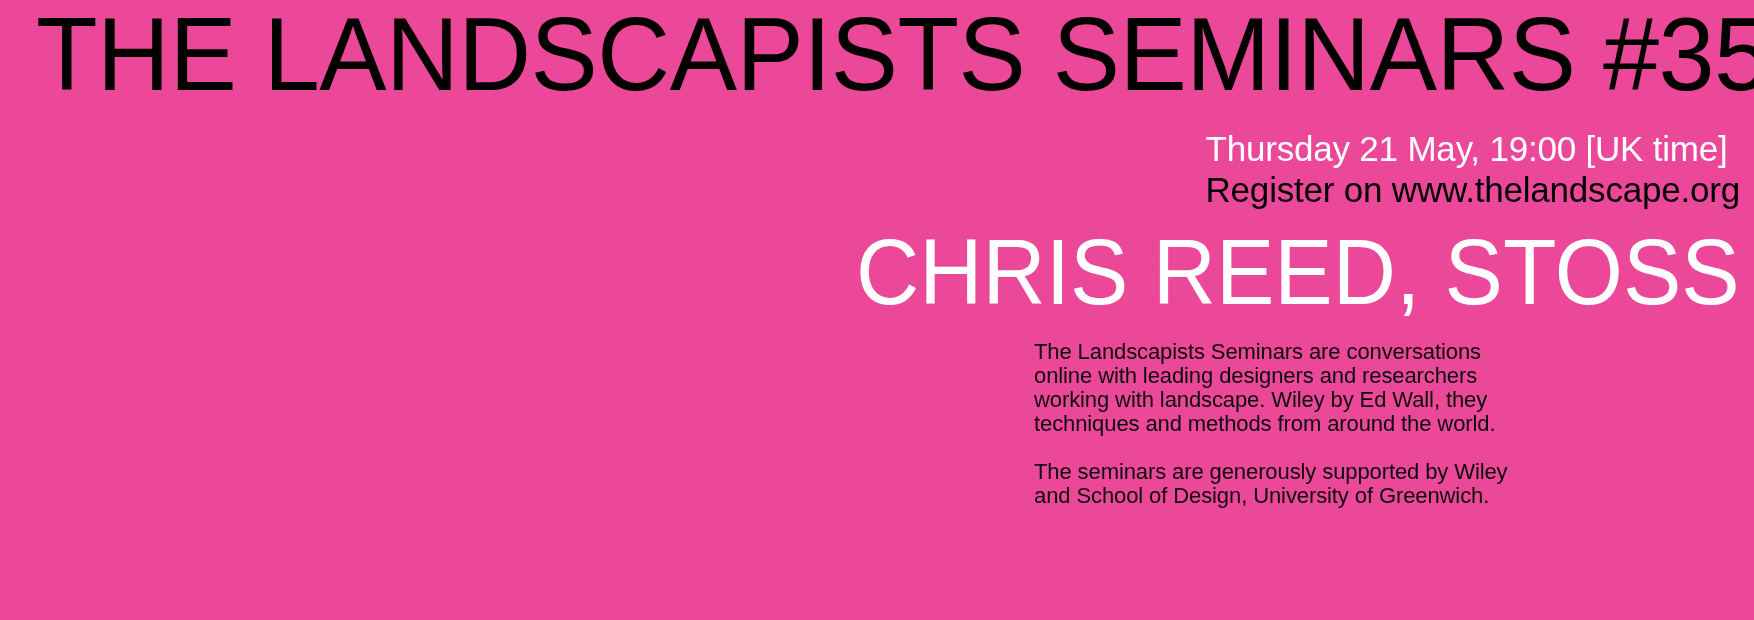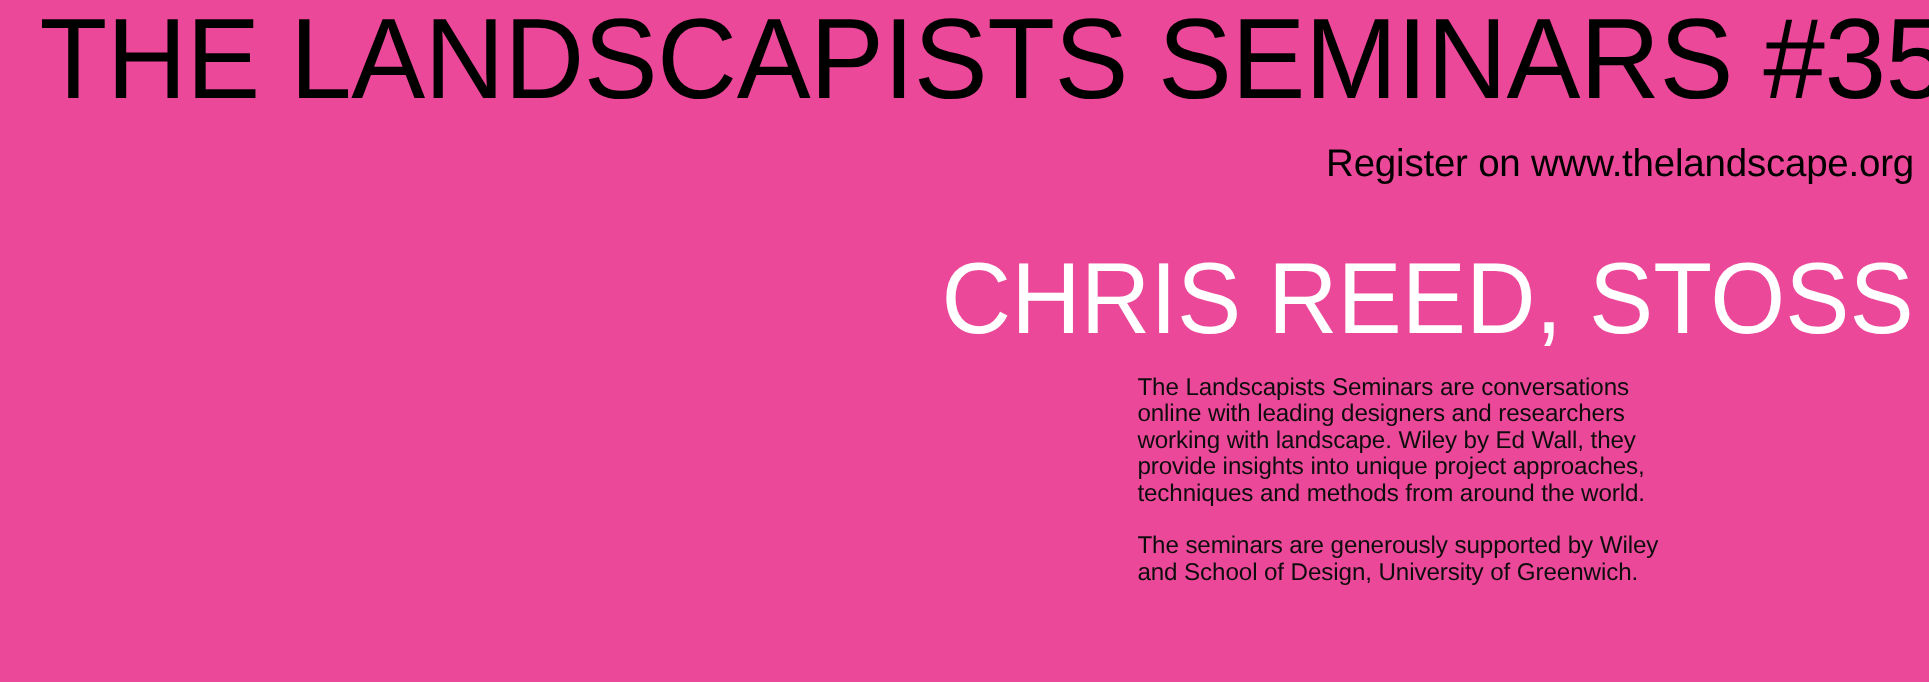"Thursday 21 May, 19:00 [UK" span.meta-date { html: none -> <span>Thursday 21 May, 19:00 [UK time]</span> }
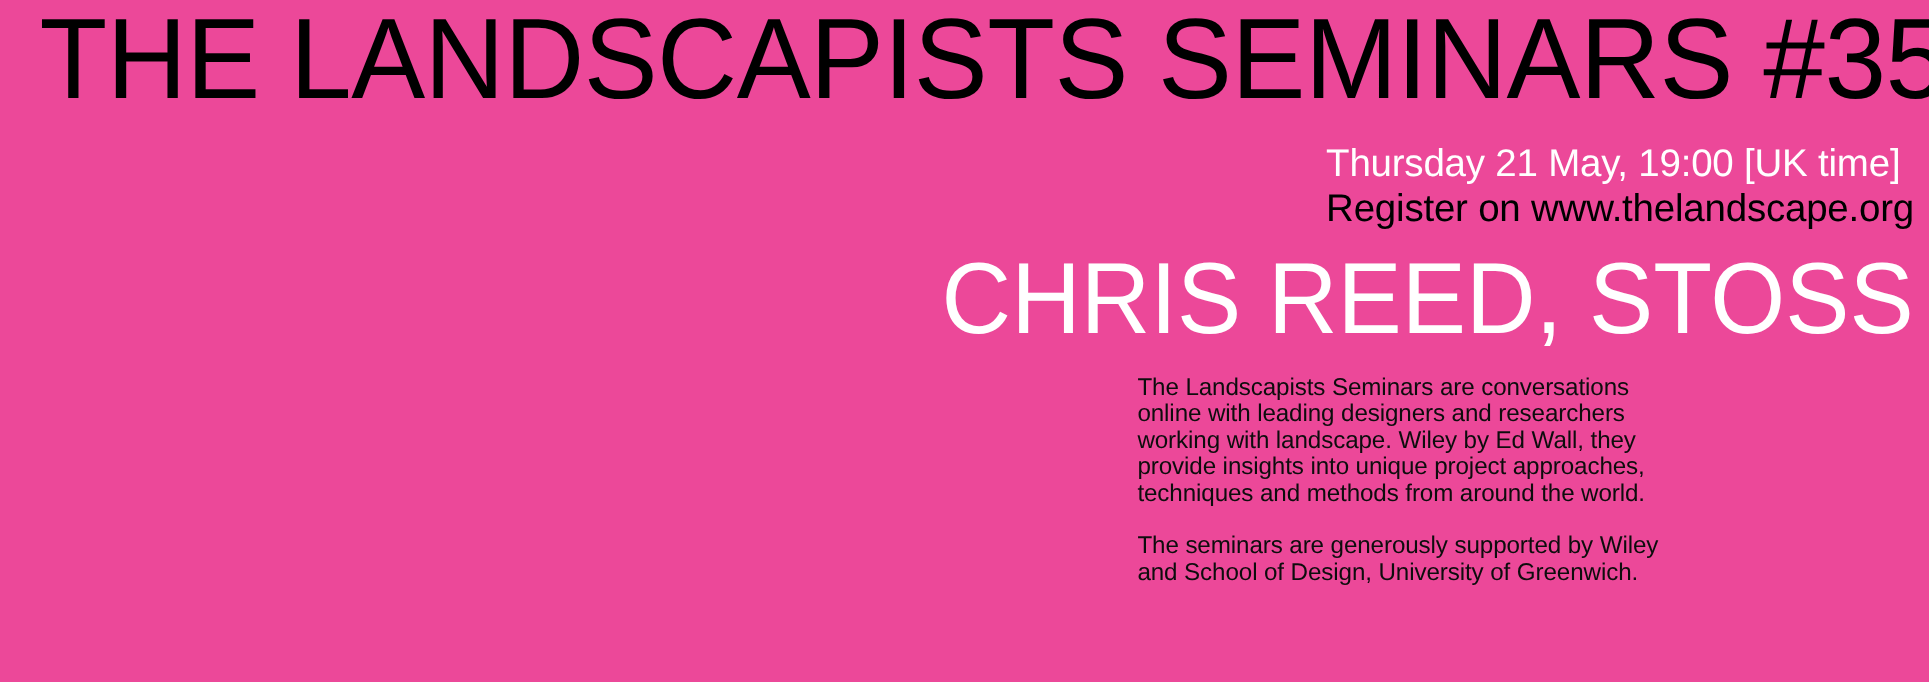"provide insights into unique project" span.body-line { html: <span>provide insights into unique project approaches,</span> -> none }
